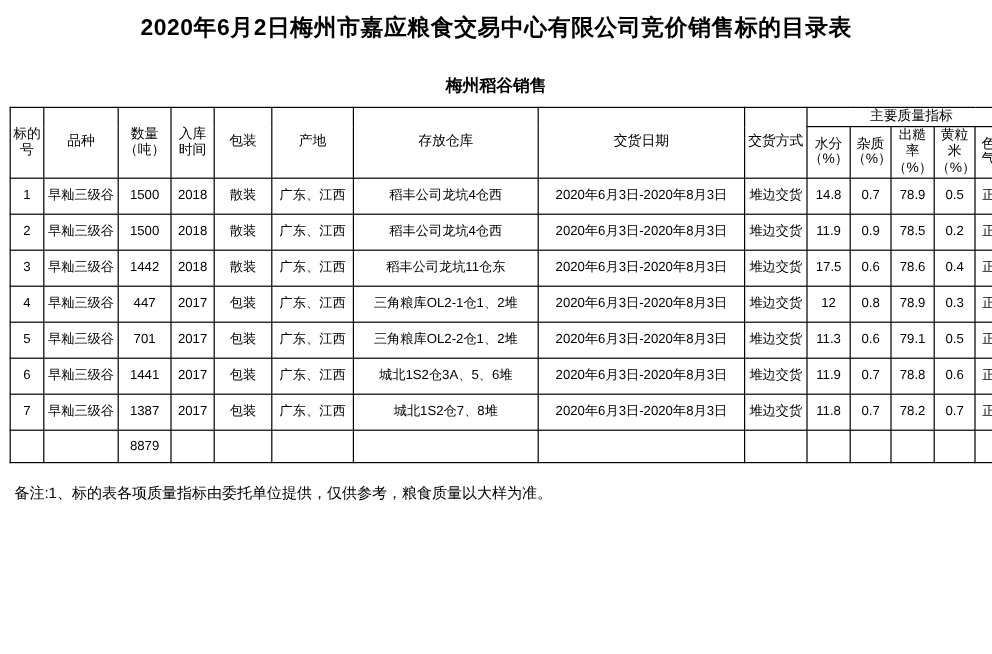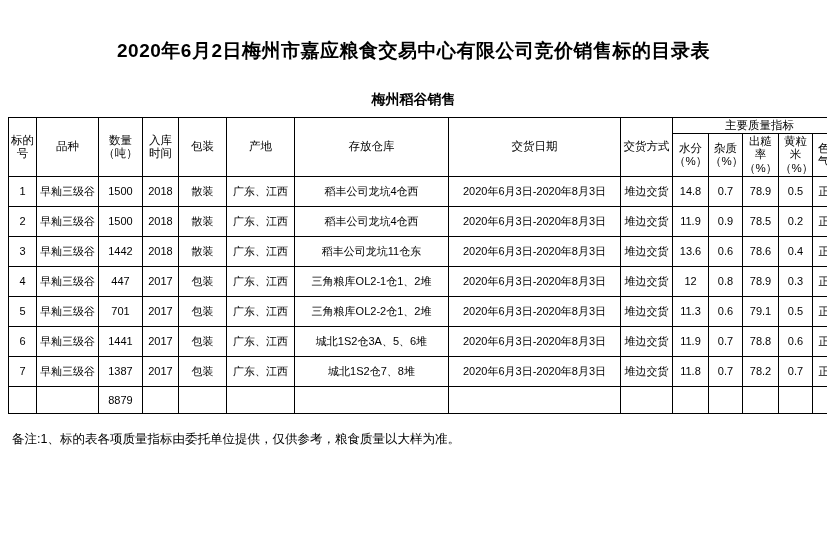"2020年6月2日梅州市嘉应粮食交易中心有限公司竞价销售标的目录表" .doc-title { margin-top: 28px -> none }
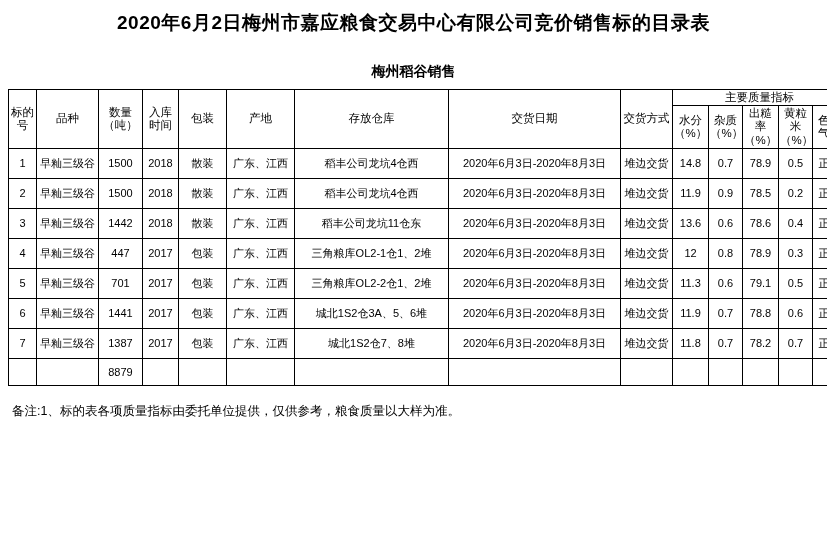"13.6" td.q { text: 13.6 -> 17.5 }
